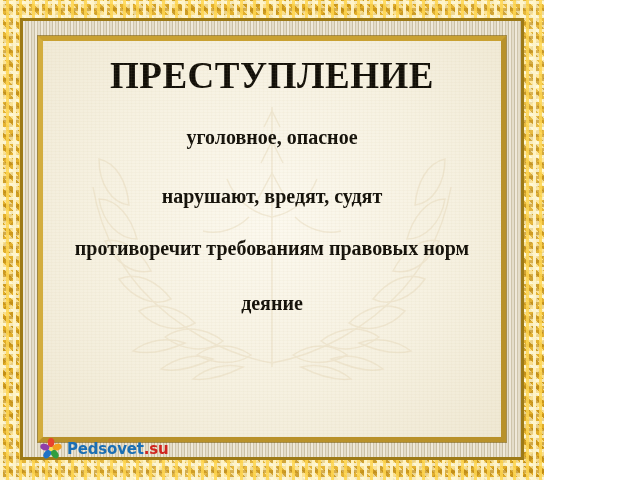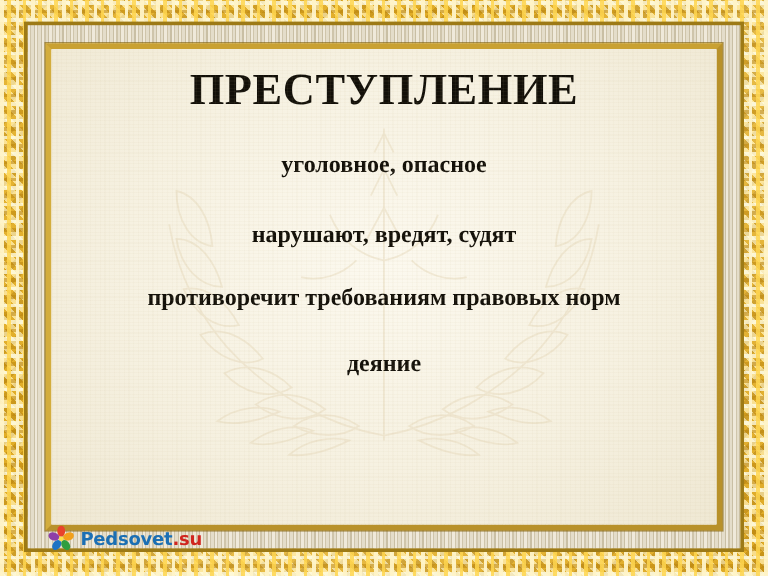"Pedsovet.su" .slide { width: 640px -> 544px }
